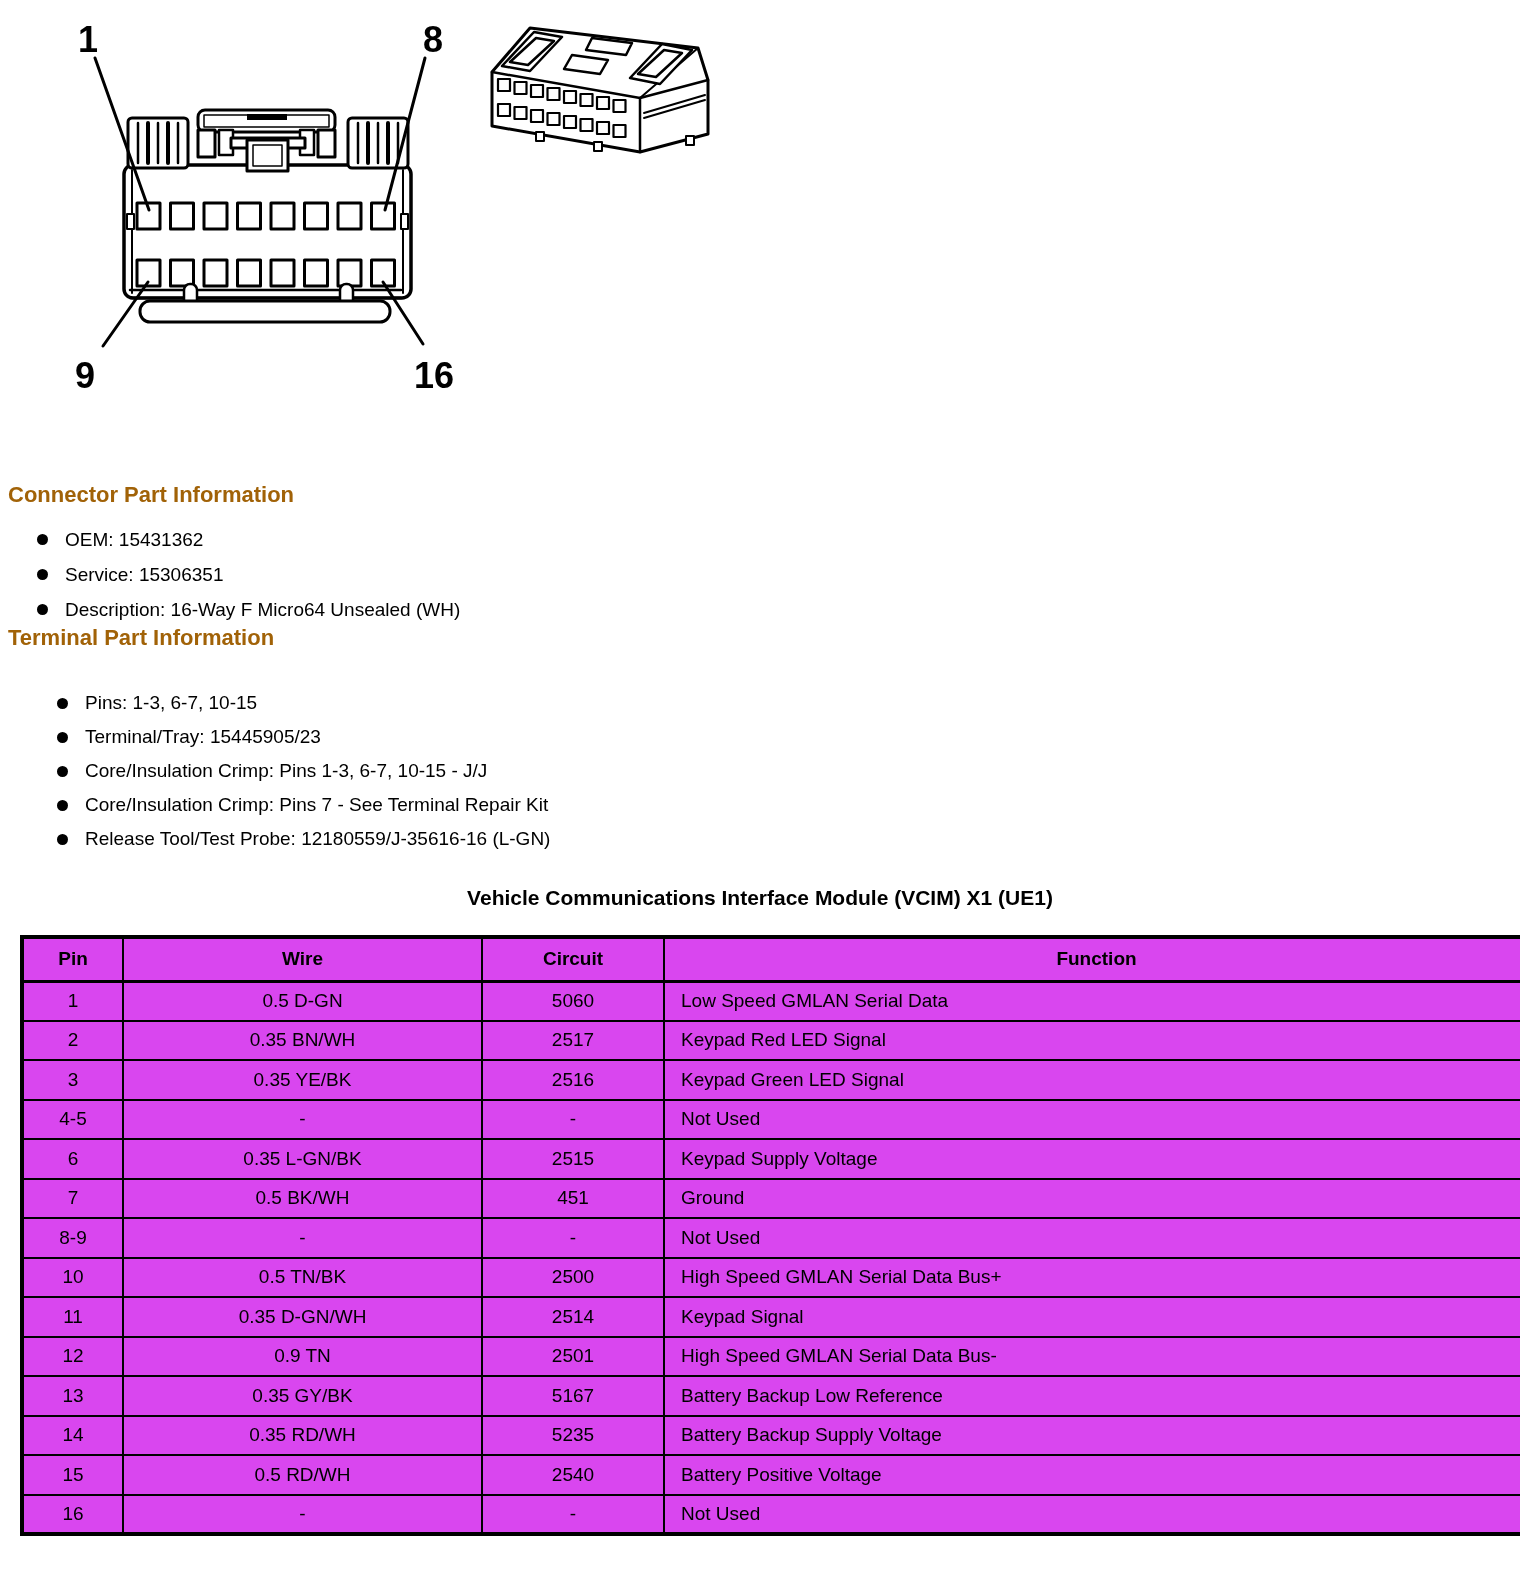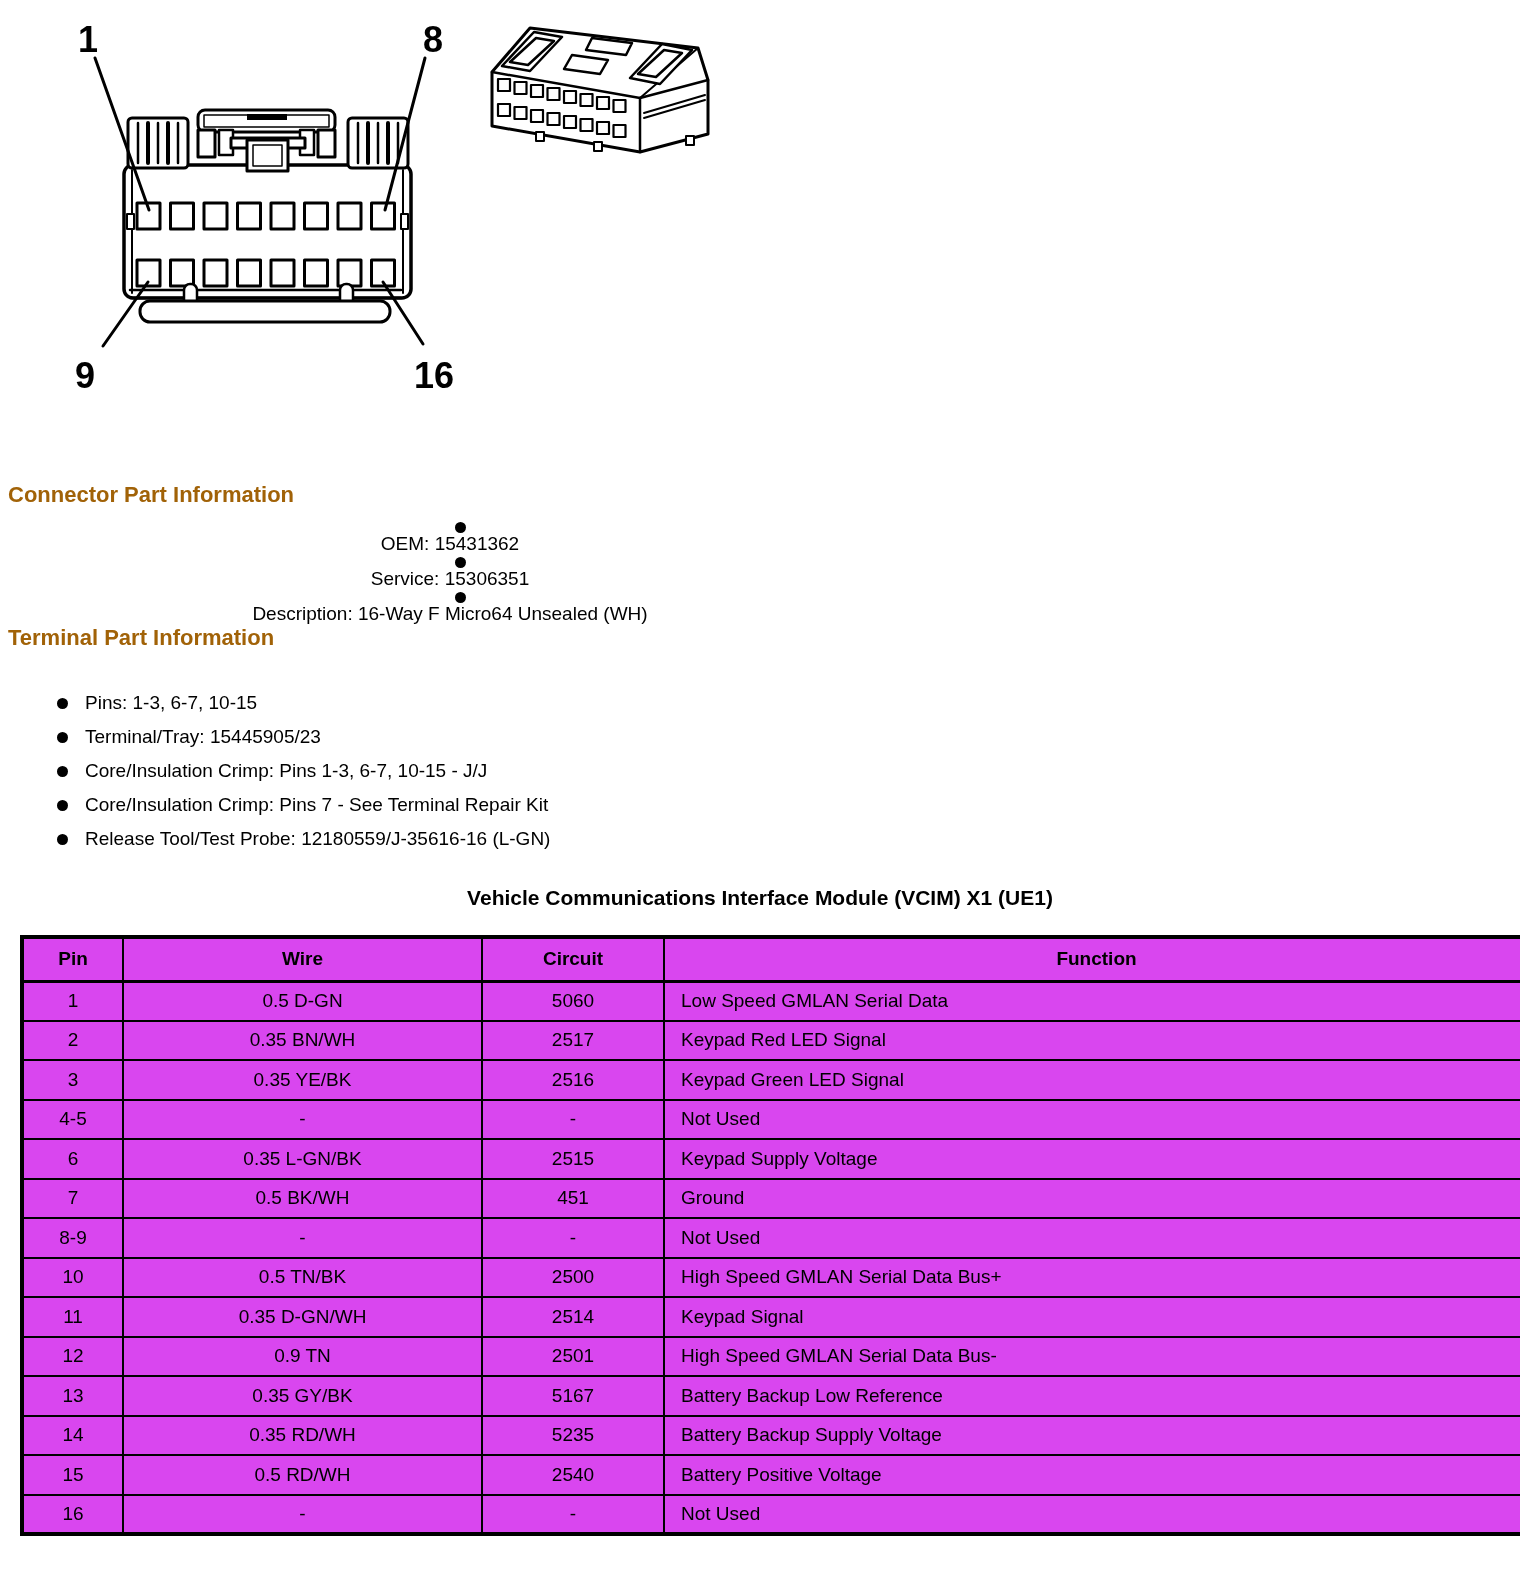"OEM: 15431362" .connector-list li { flex-direction: column -> none }
